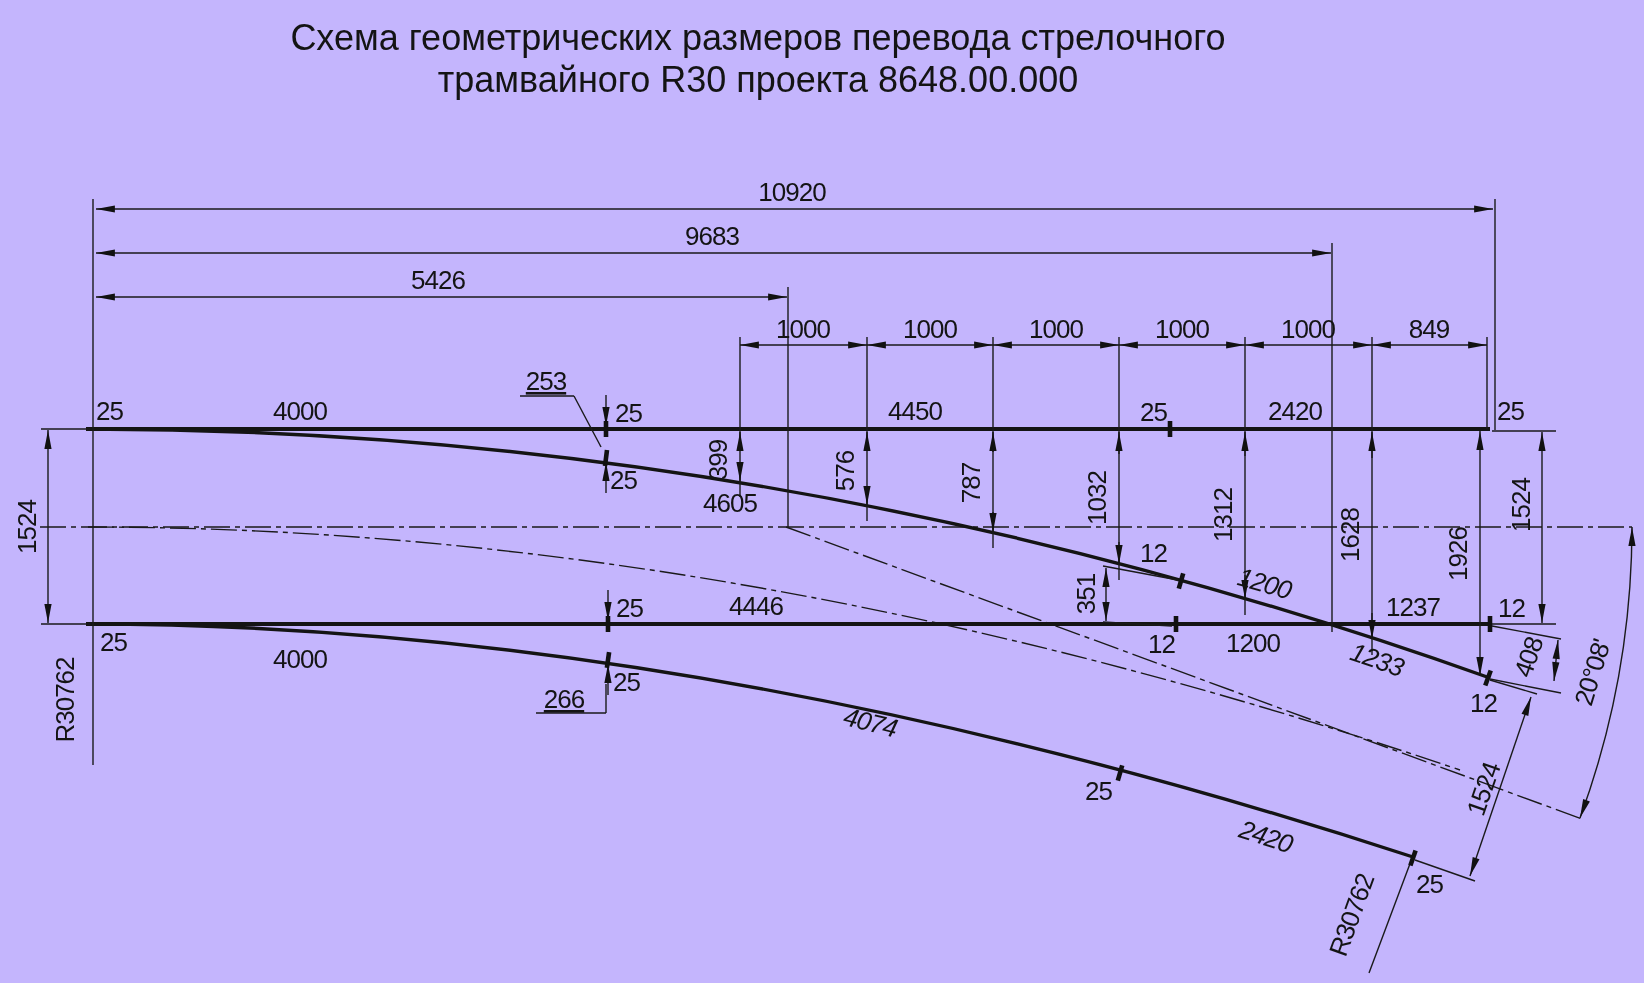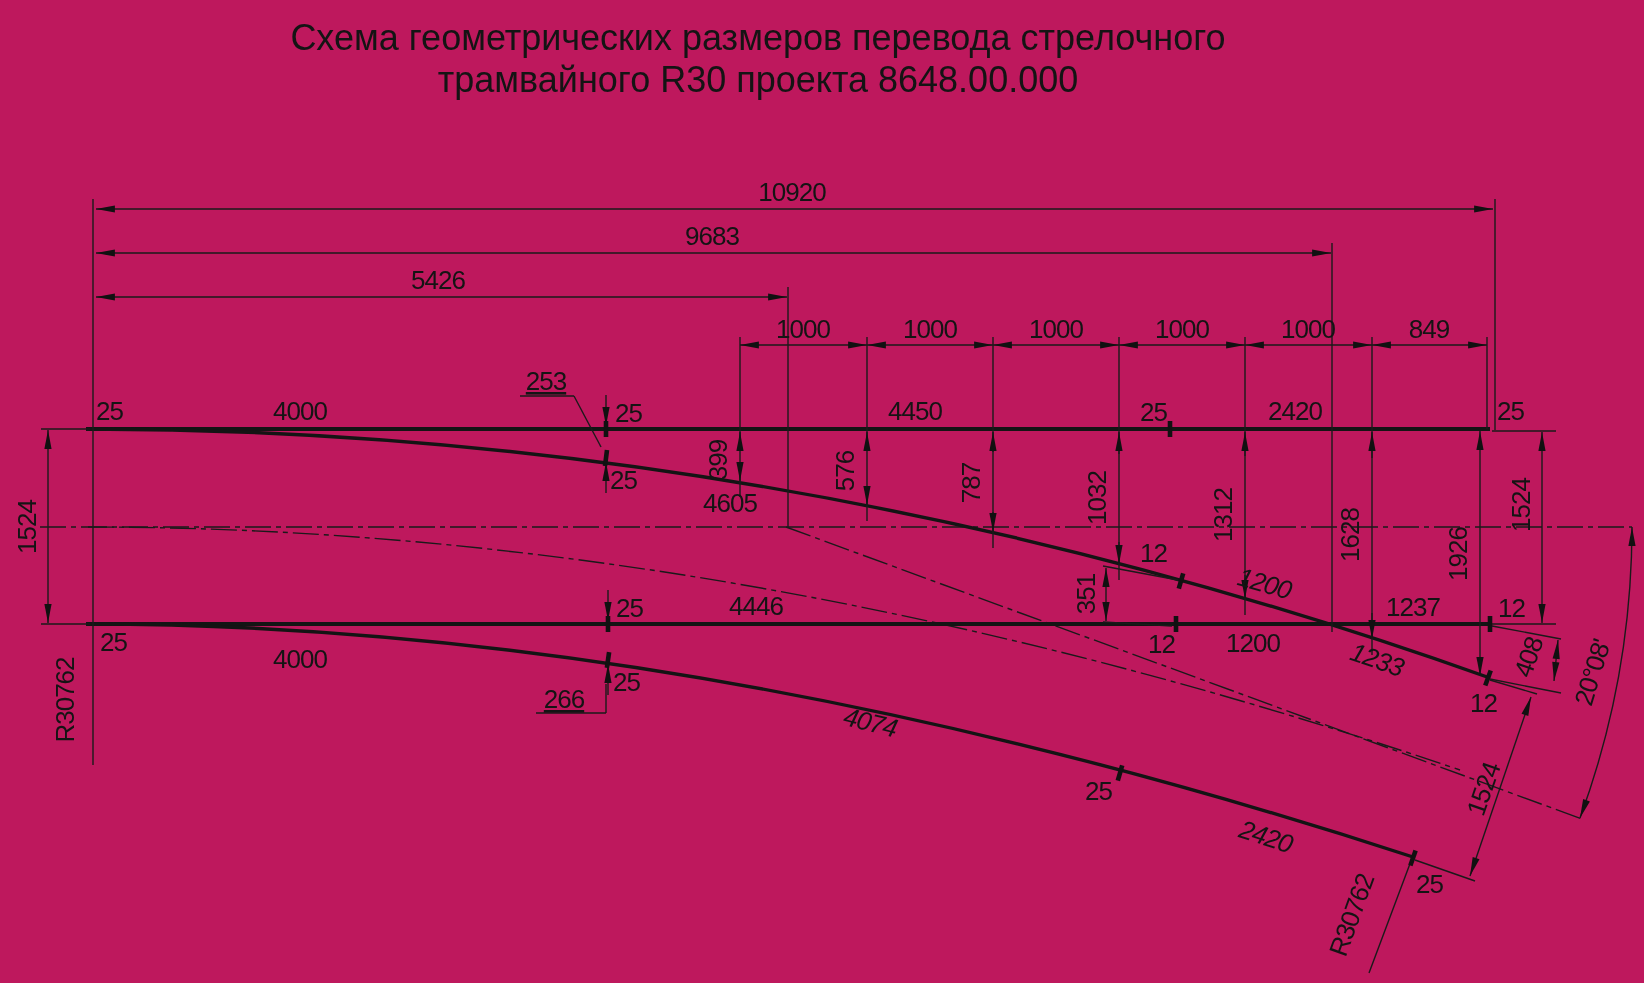"Схема геометрических размеров перевода" .stage { background: #be185d -> #c4b5fd }
